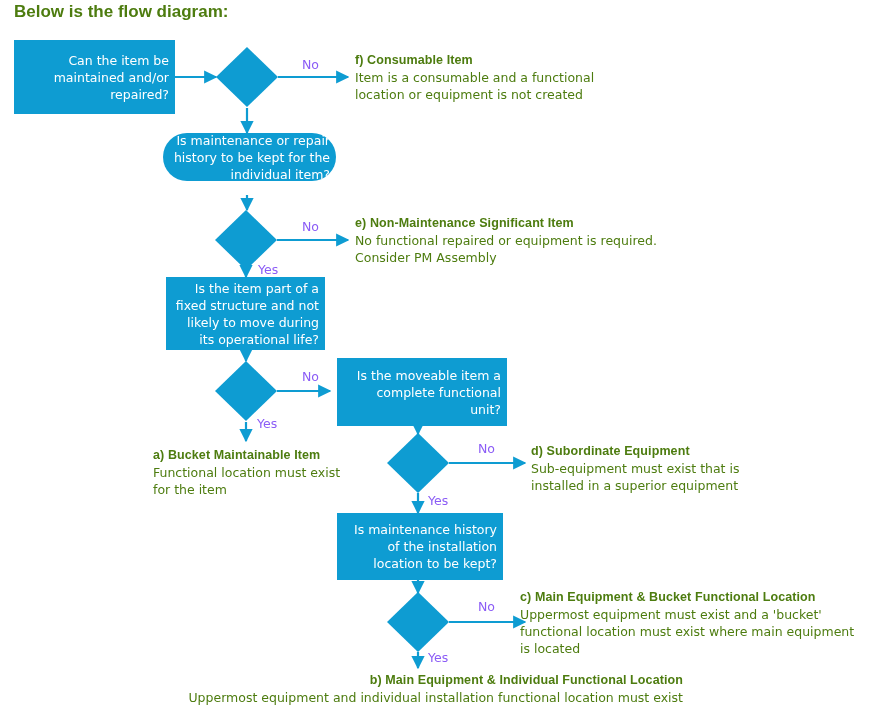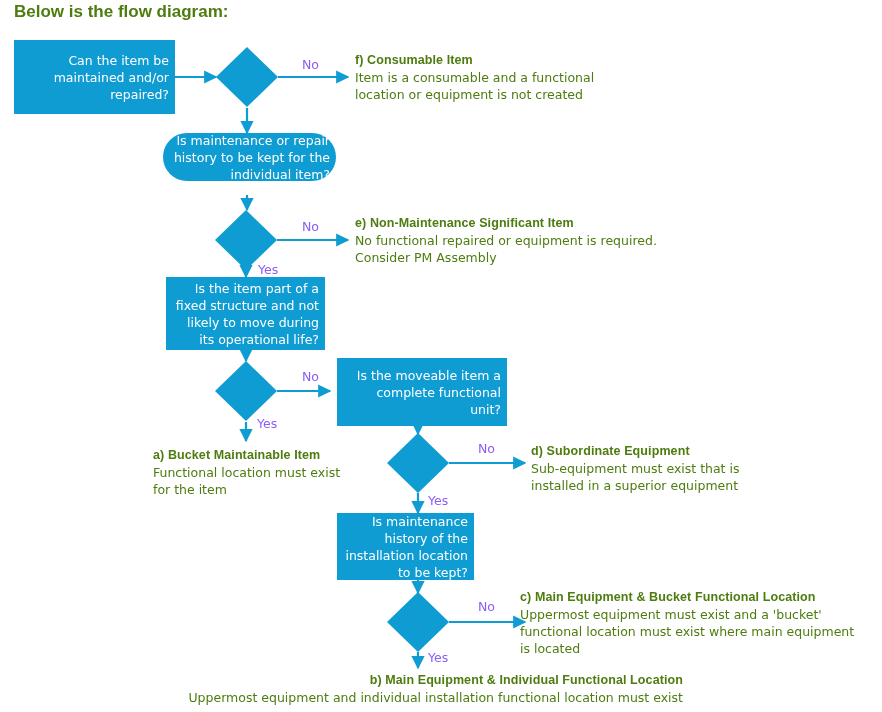"Is maintenance history of the" div.node-box { width: 137px -> 166px }
